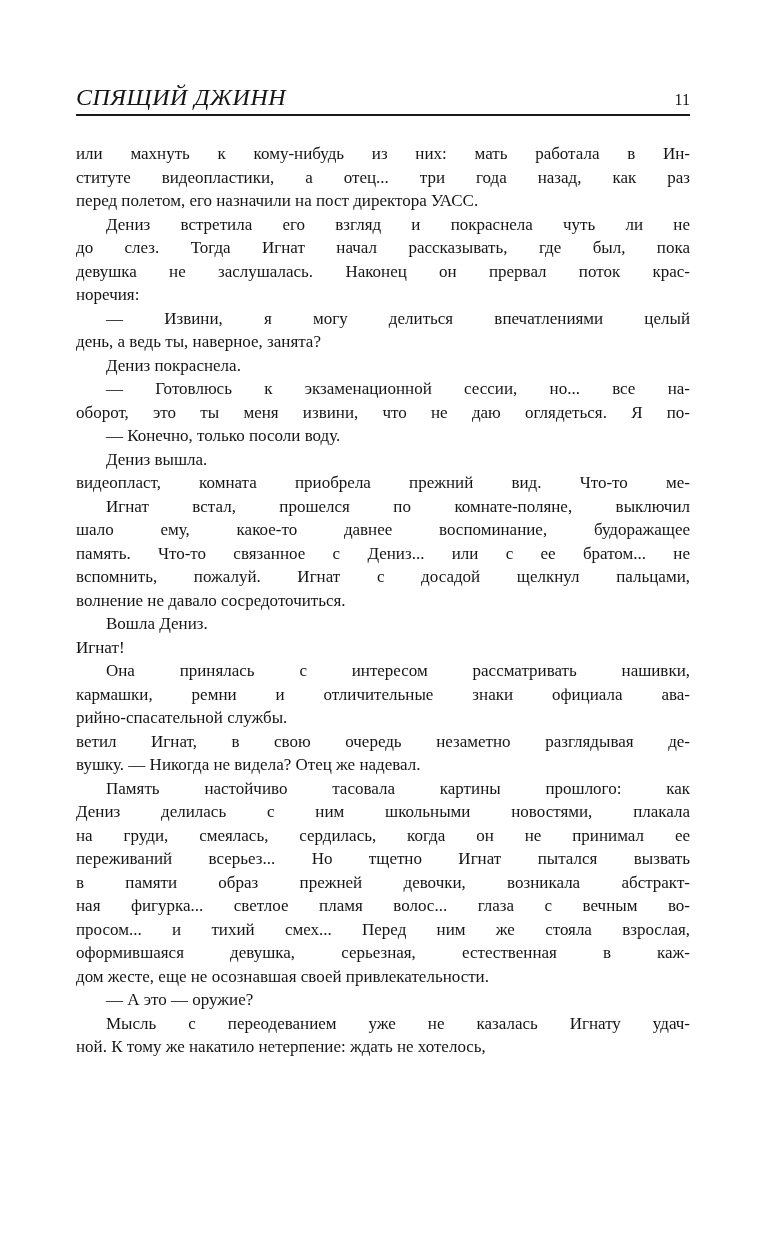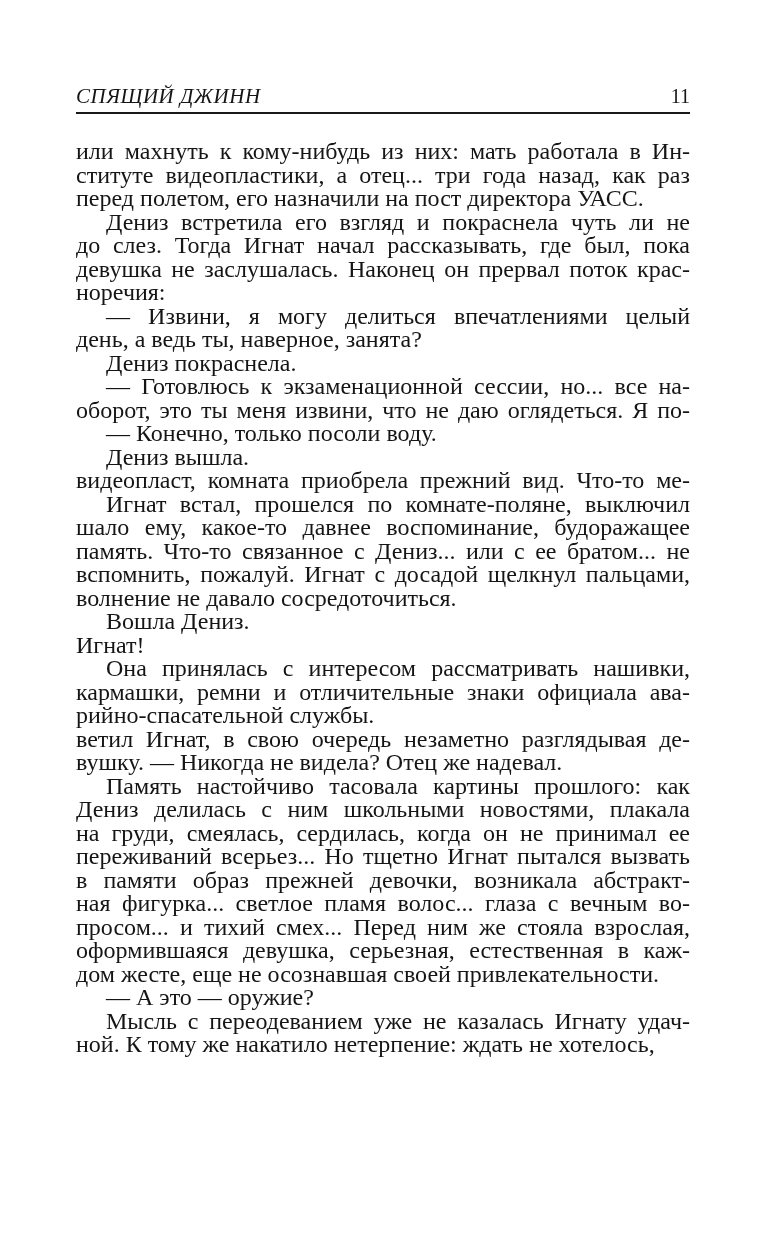"СПЯЩИЙ ДЖИНН" .running-title { font-size: 21px -> 24px }
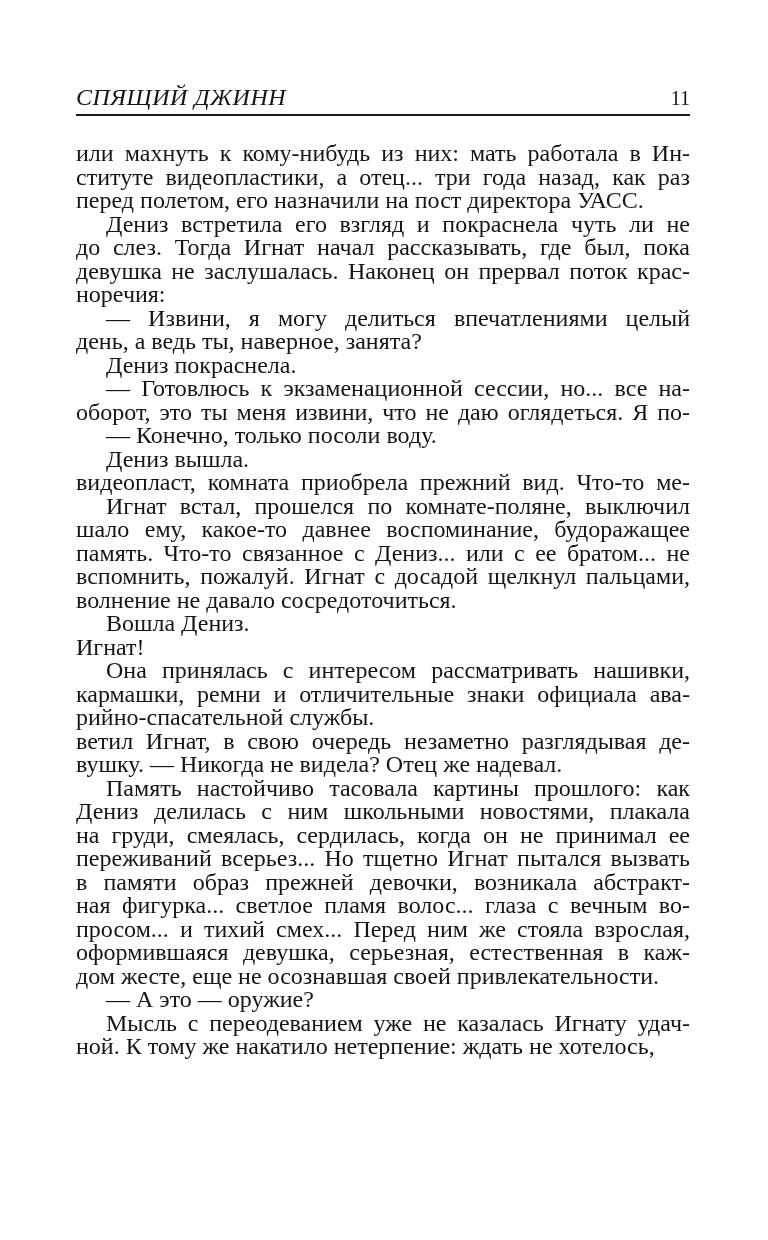"11" .page-number { font-size: 20px -> 16px }
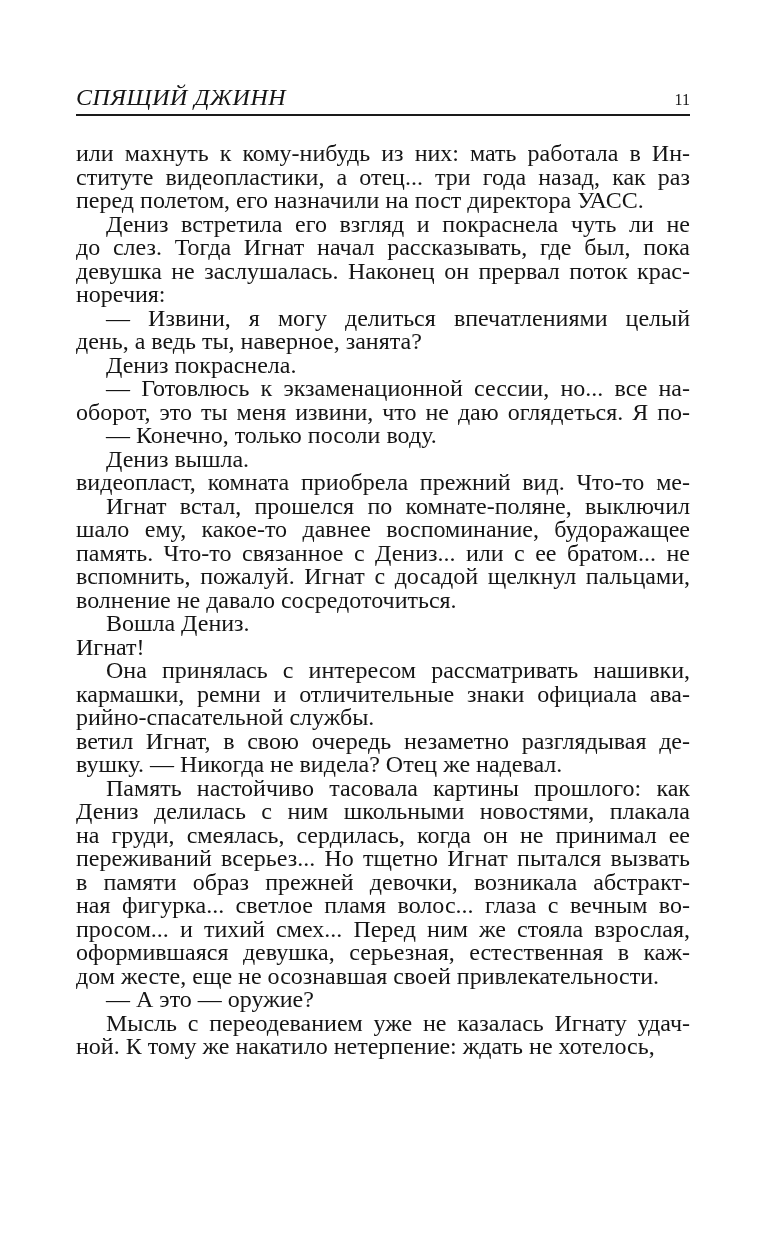"или махнуть к кому-нибудь из" .text-block { font-size: 24px -> 17px }
